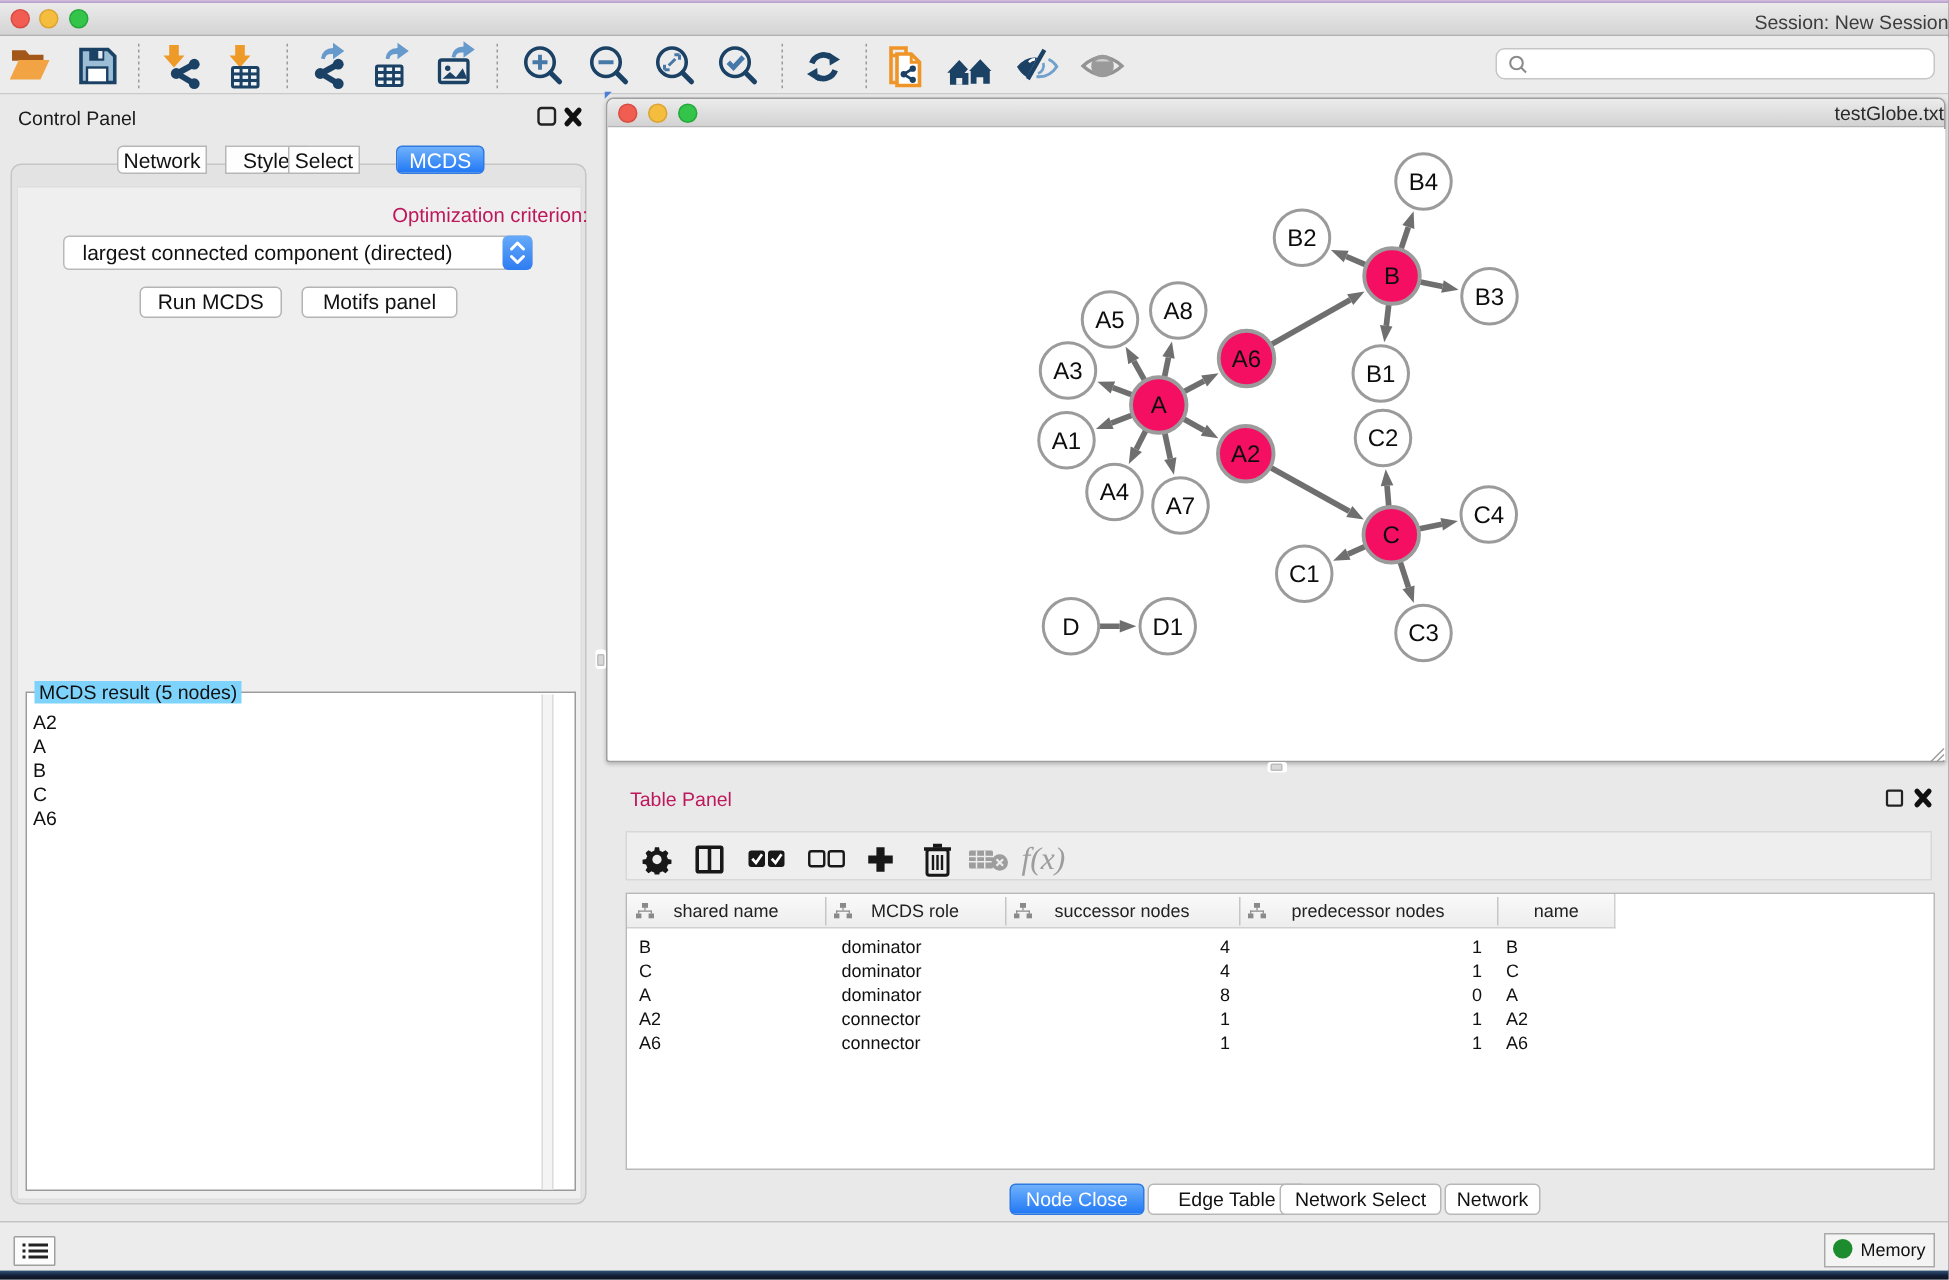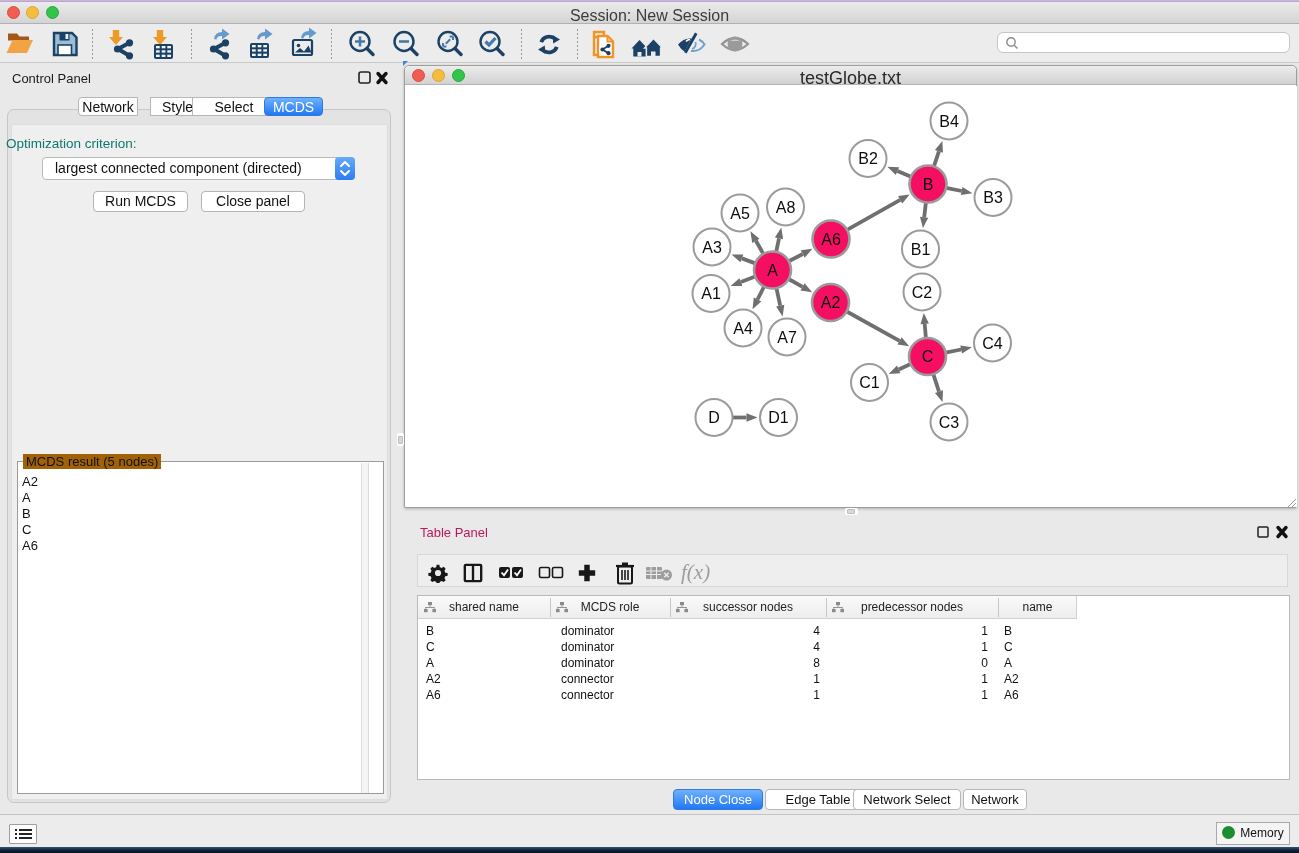"Session: New Session" .ttext { font-size: 16px -> 13px; text-align: center -> right }
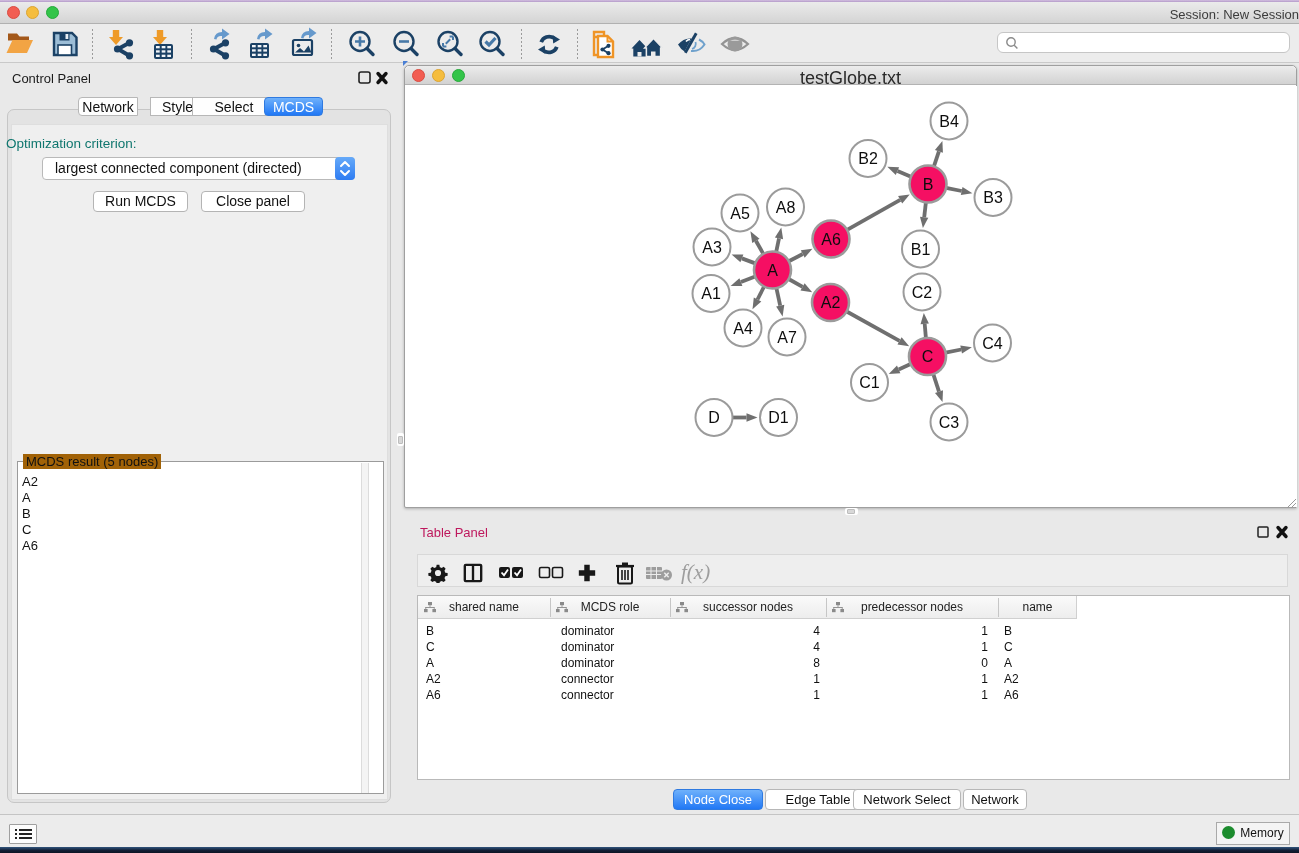"testGlobe.txt" div { font-size: 18px -> 13px; text-align: center -> right }
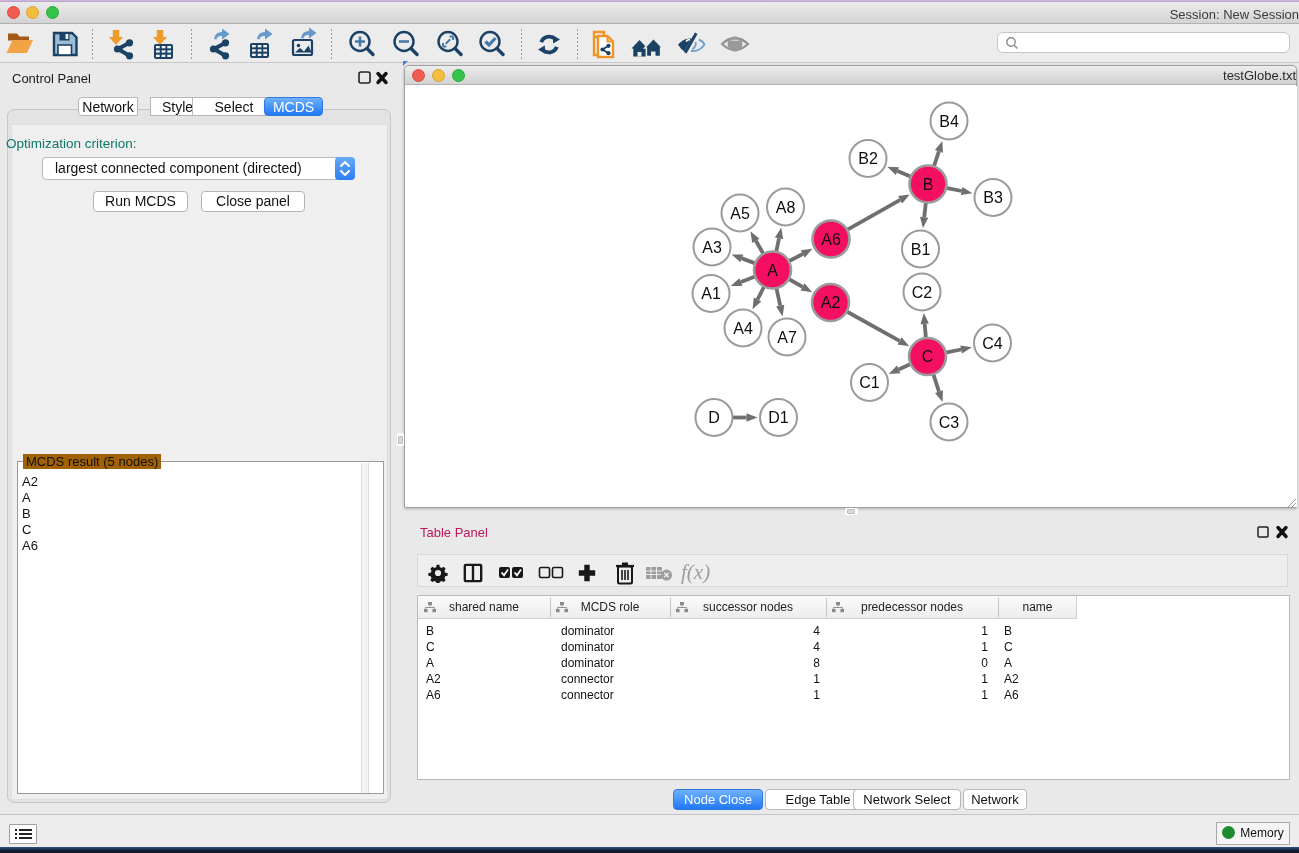"Select" div.tab { width: 84px -> 48px }
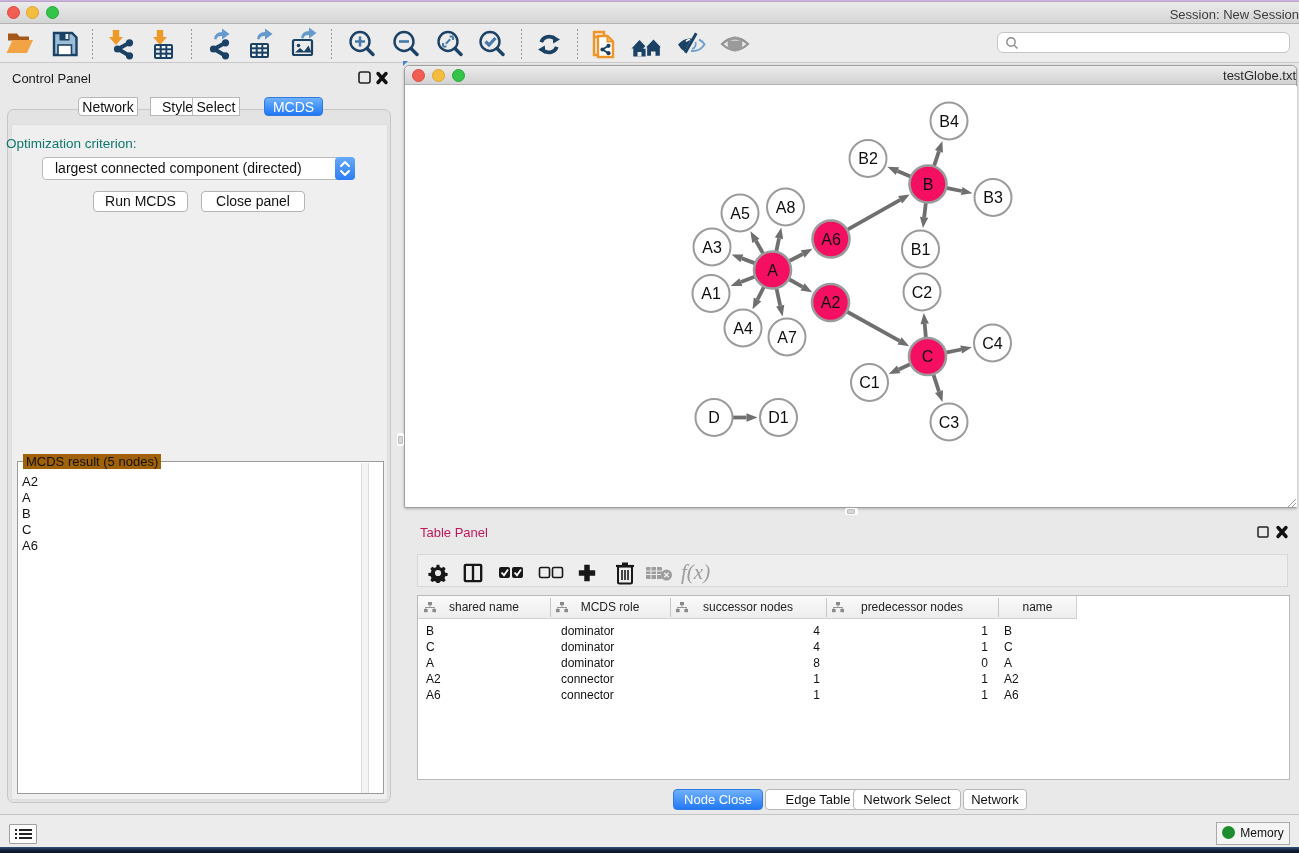"Optimization criterion:" div.abs { color: #0f766e -> #be185d; text-align: left -> right }
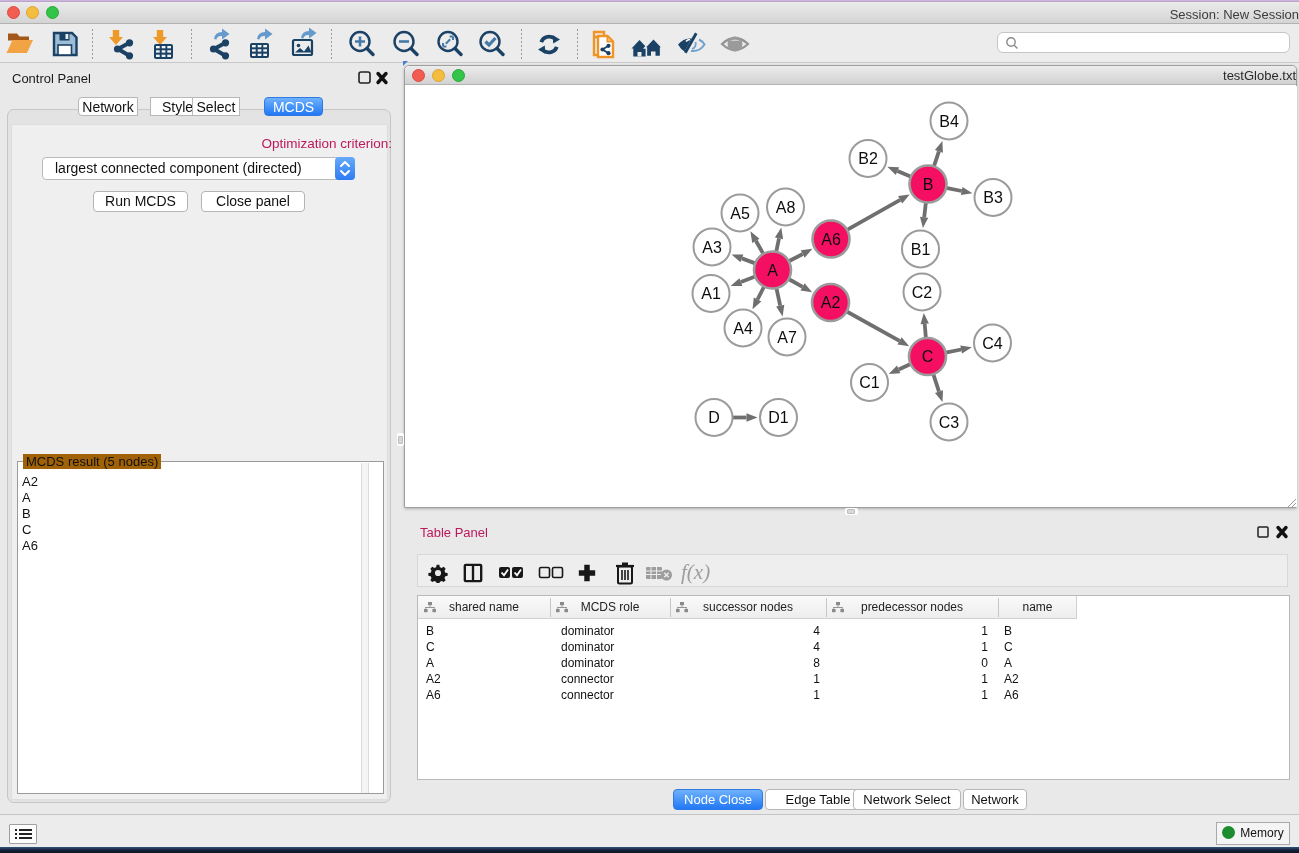"Close panel" div.btn { text: Close -> Motifs }
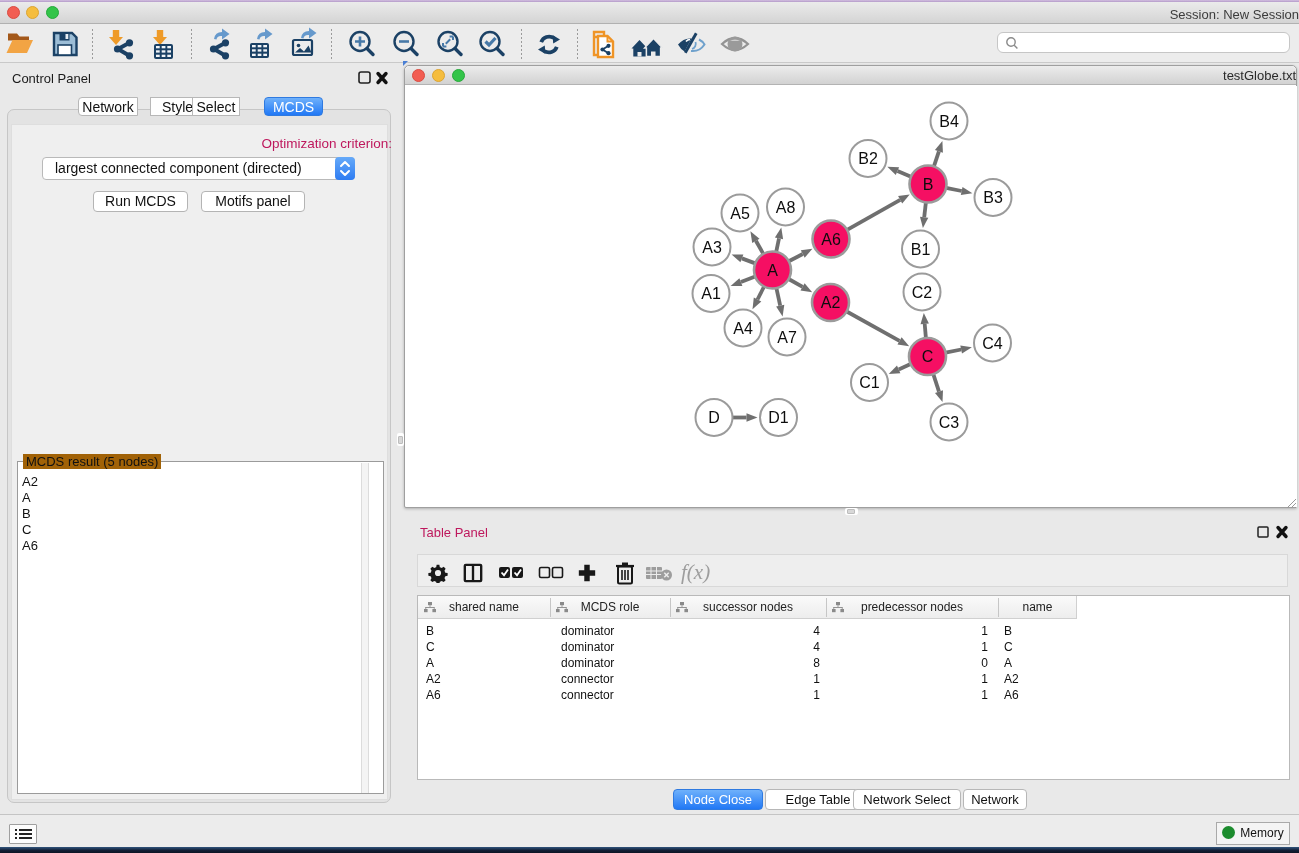"MCDS result (5 nodes)" .fstitle { background: #a16207 -> #7dd3fc }
